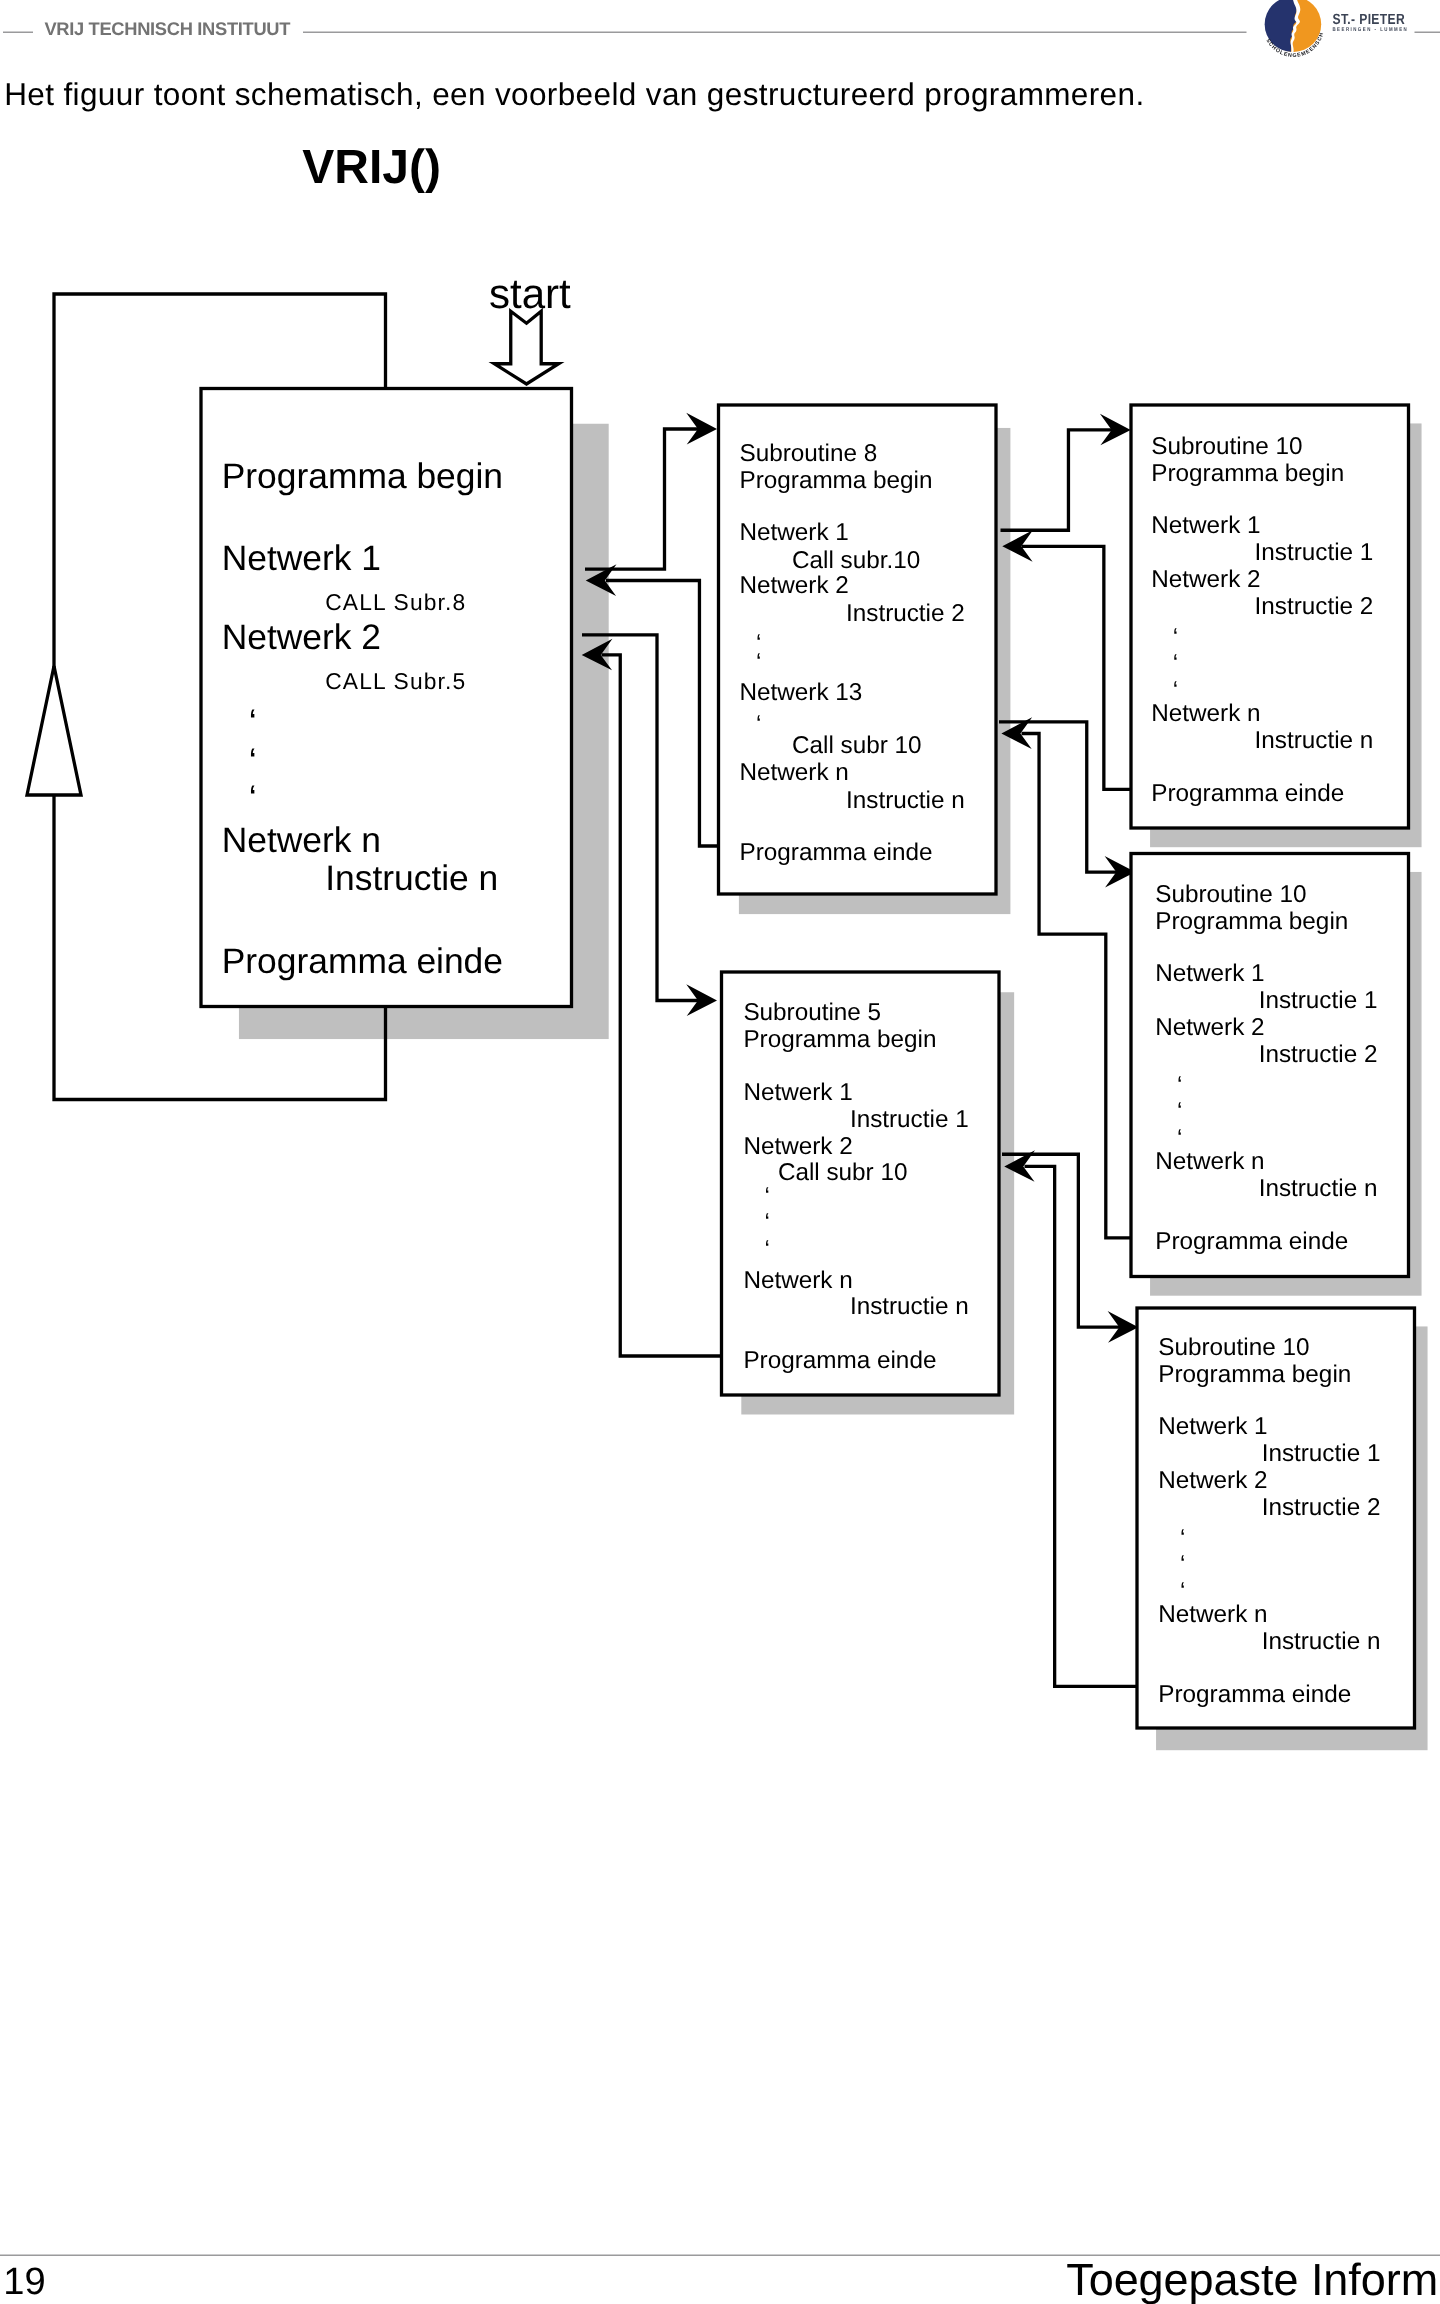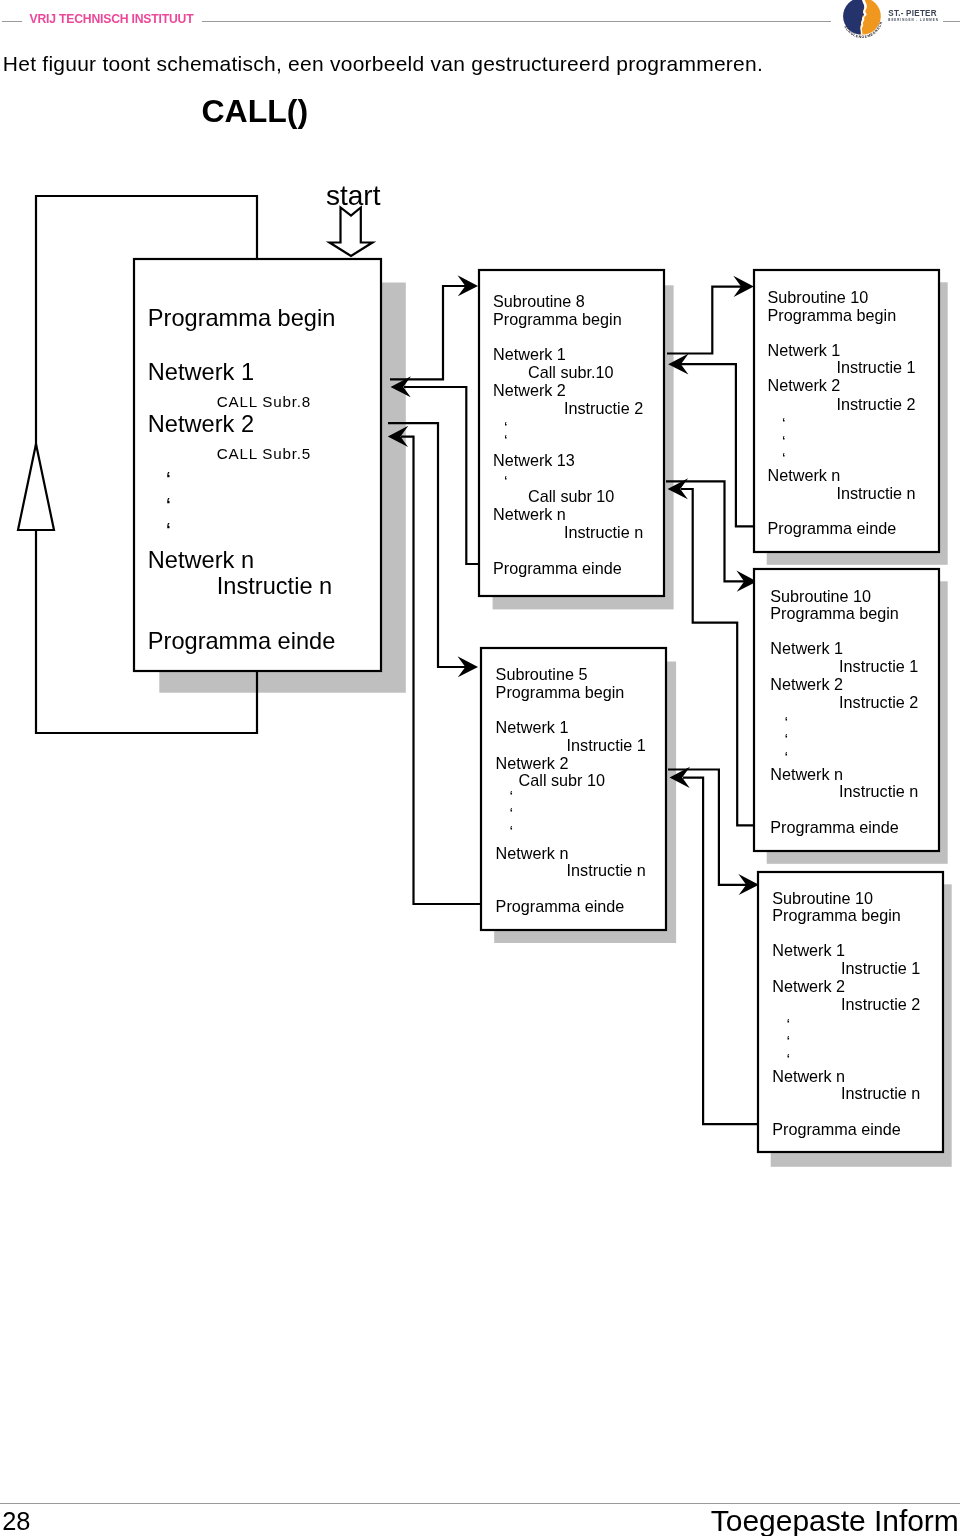"VRIJ TECHNISCH INSTITUUT" #hdr-title { color: #ec4899 -> #737373 }
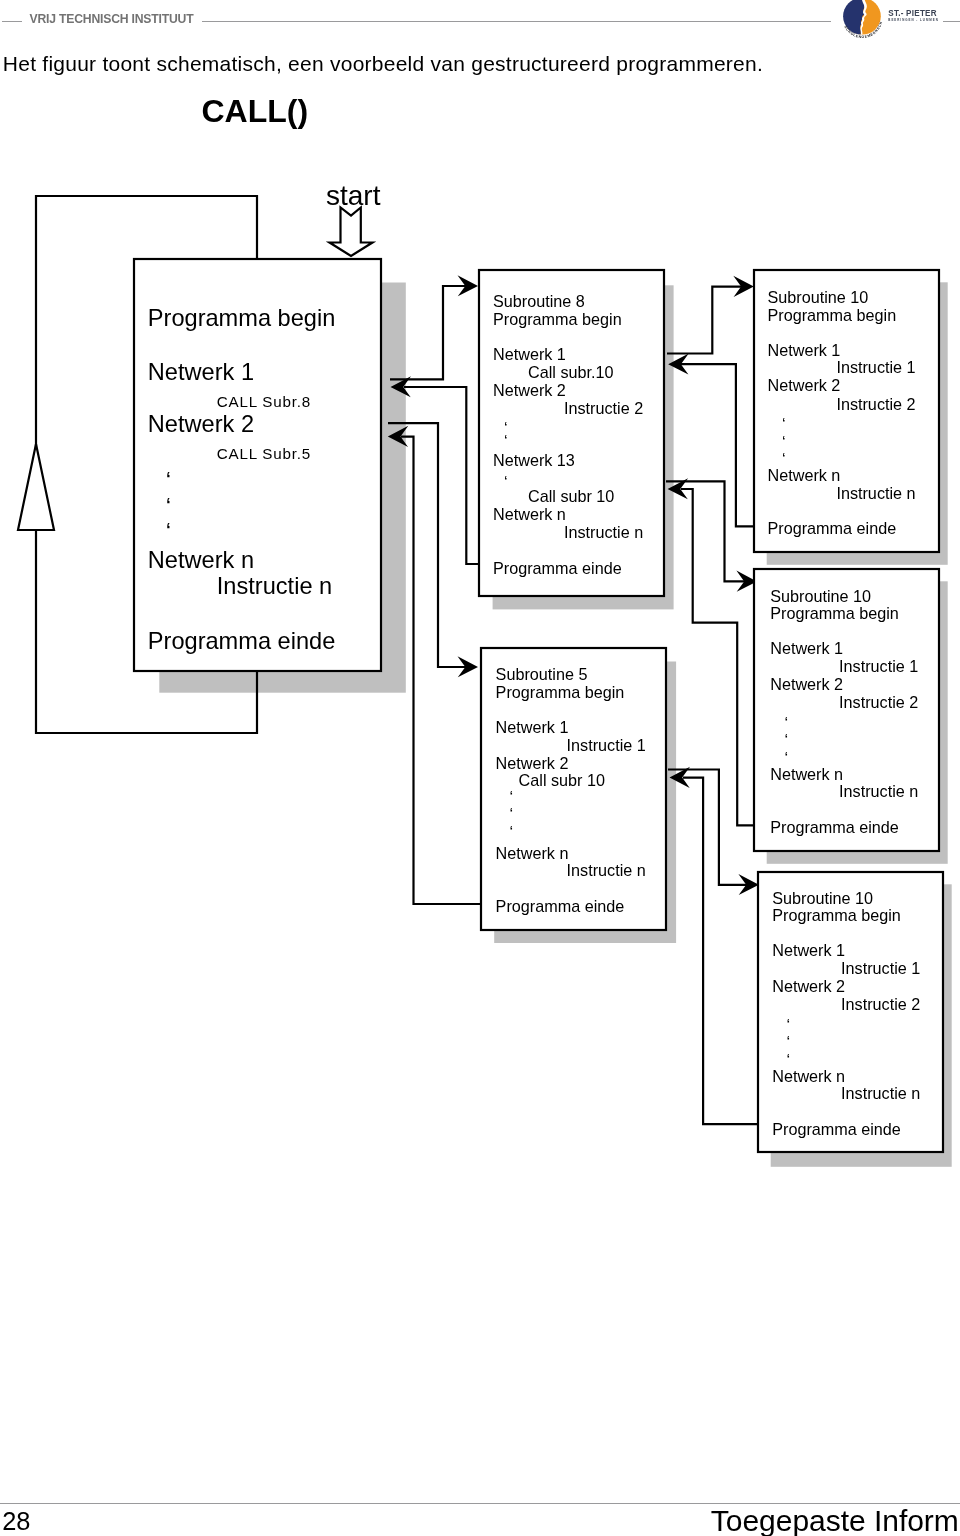"CALL()" div.abs { text: CALL -> VRIJ }
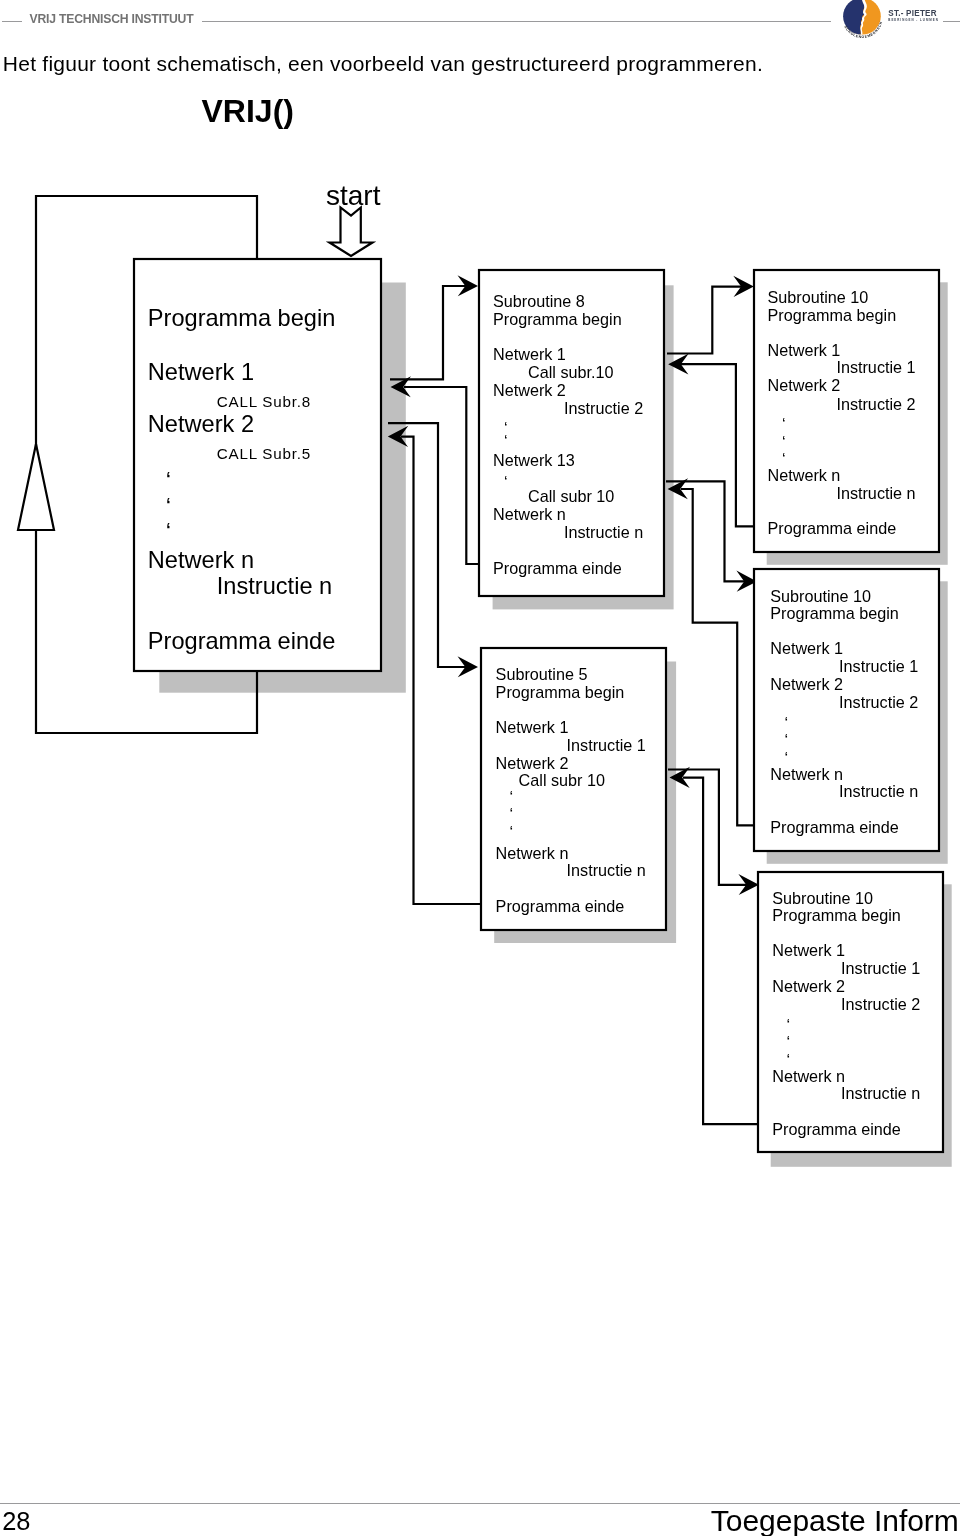"28" div.abs { text: 28 -> 19 }
